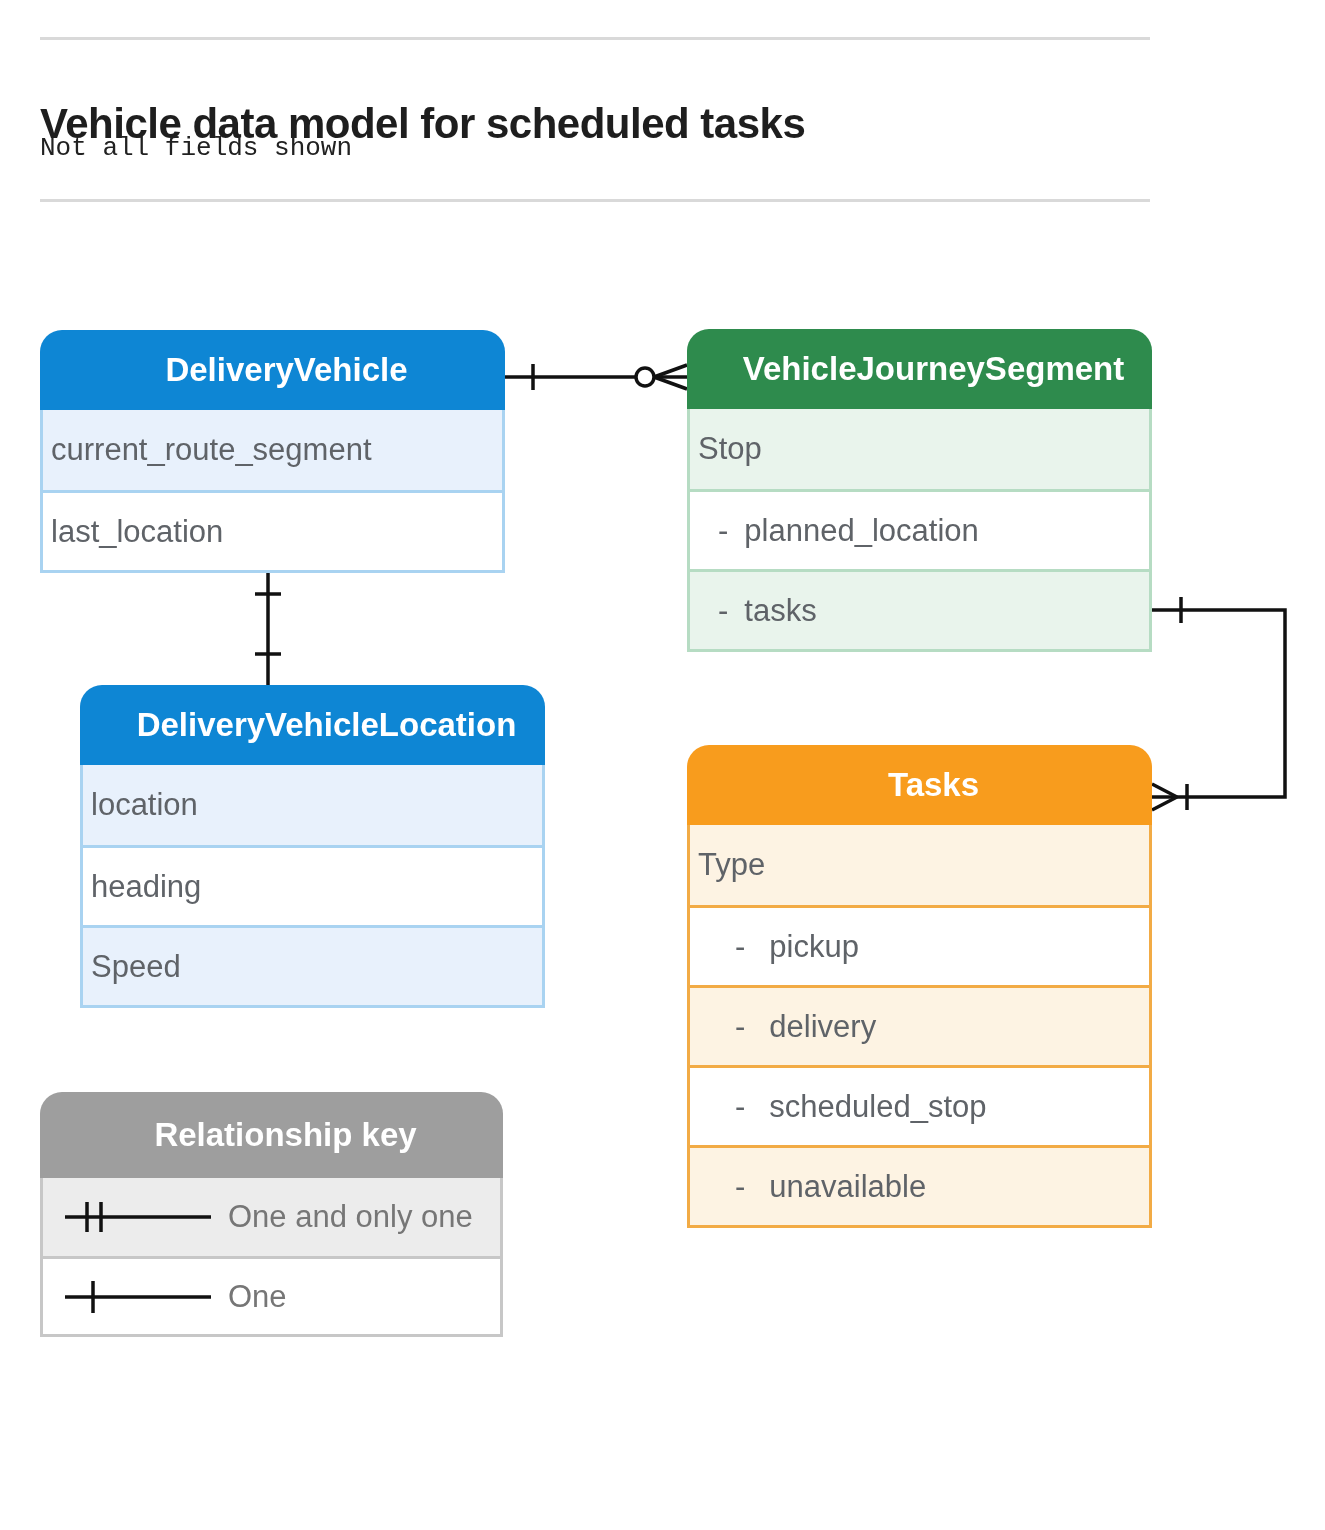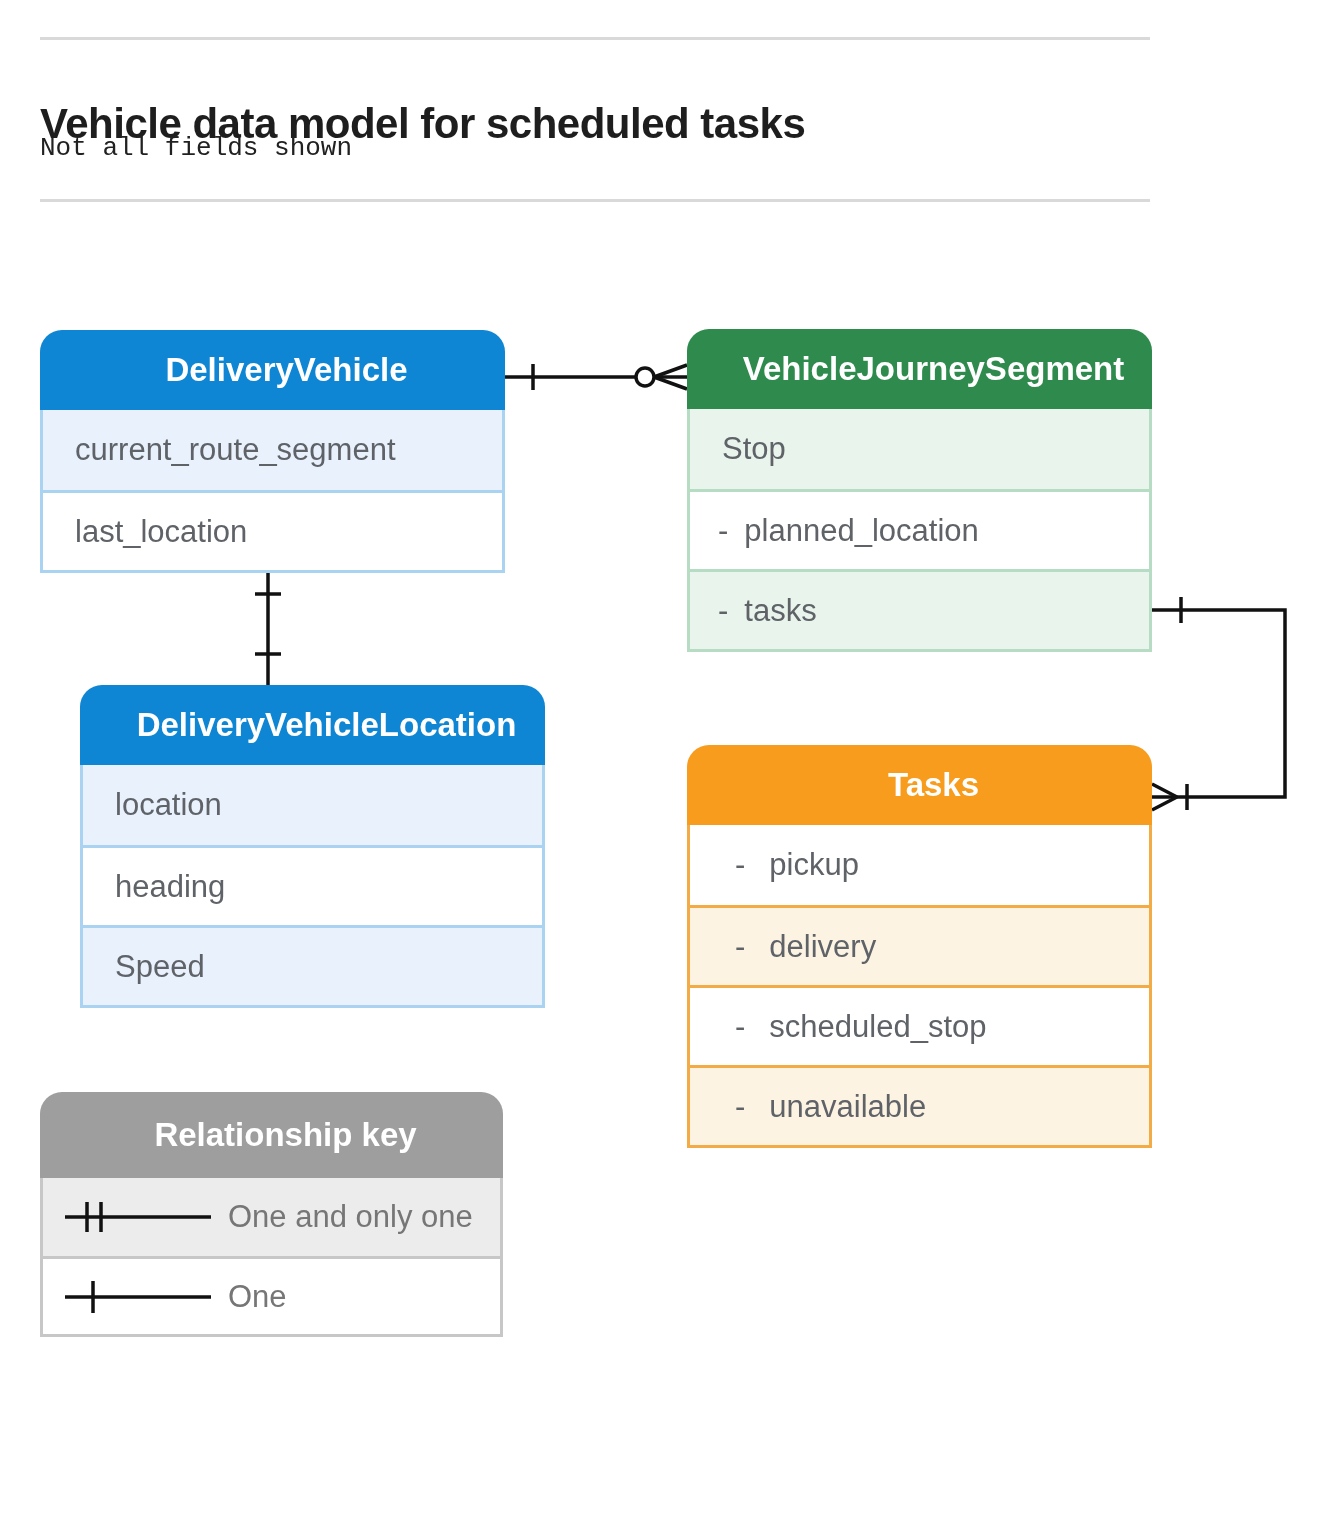"current_route_segment" .row { padding-left: 32px -> 8px }
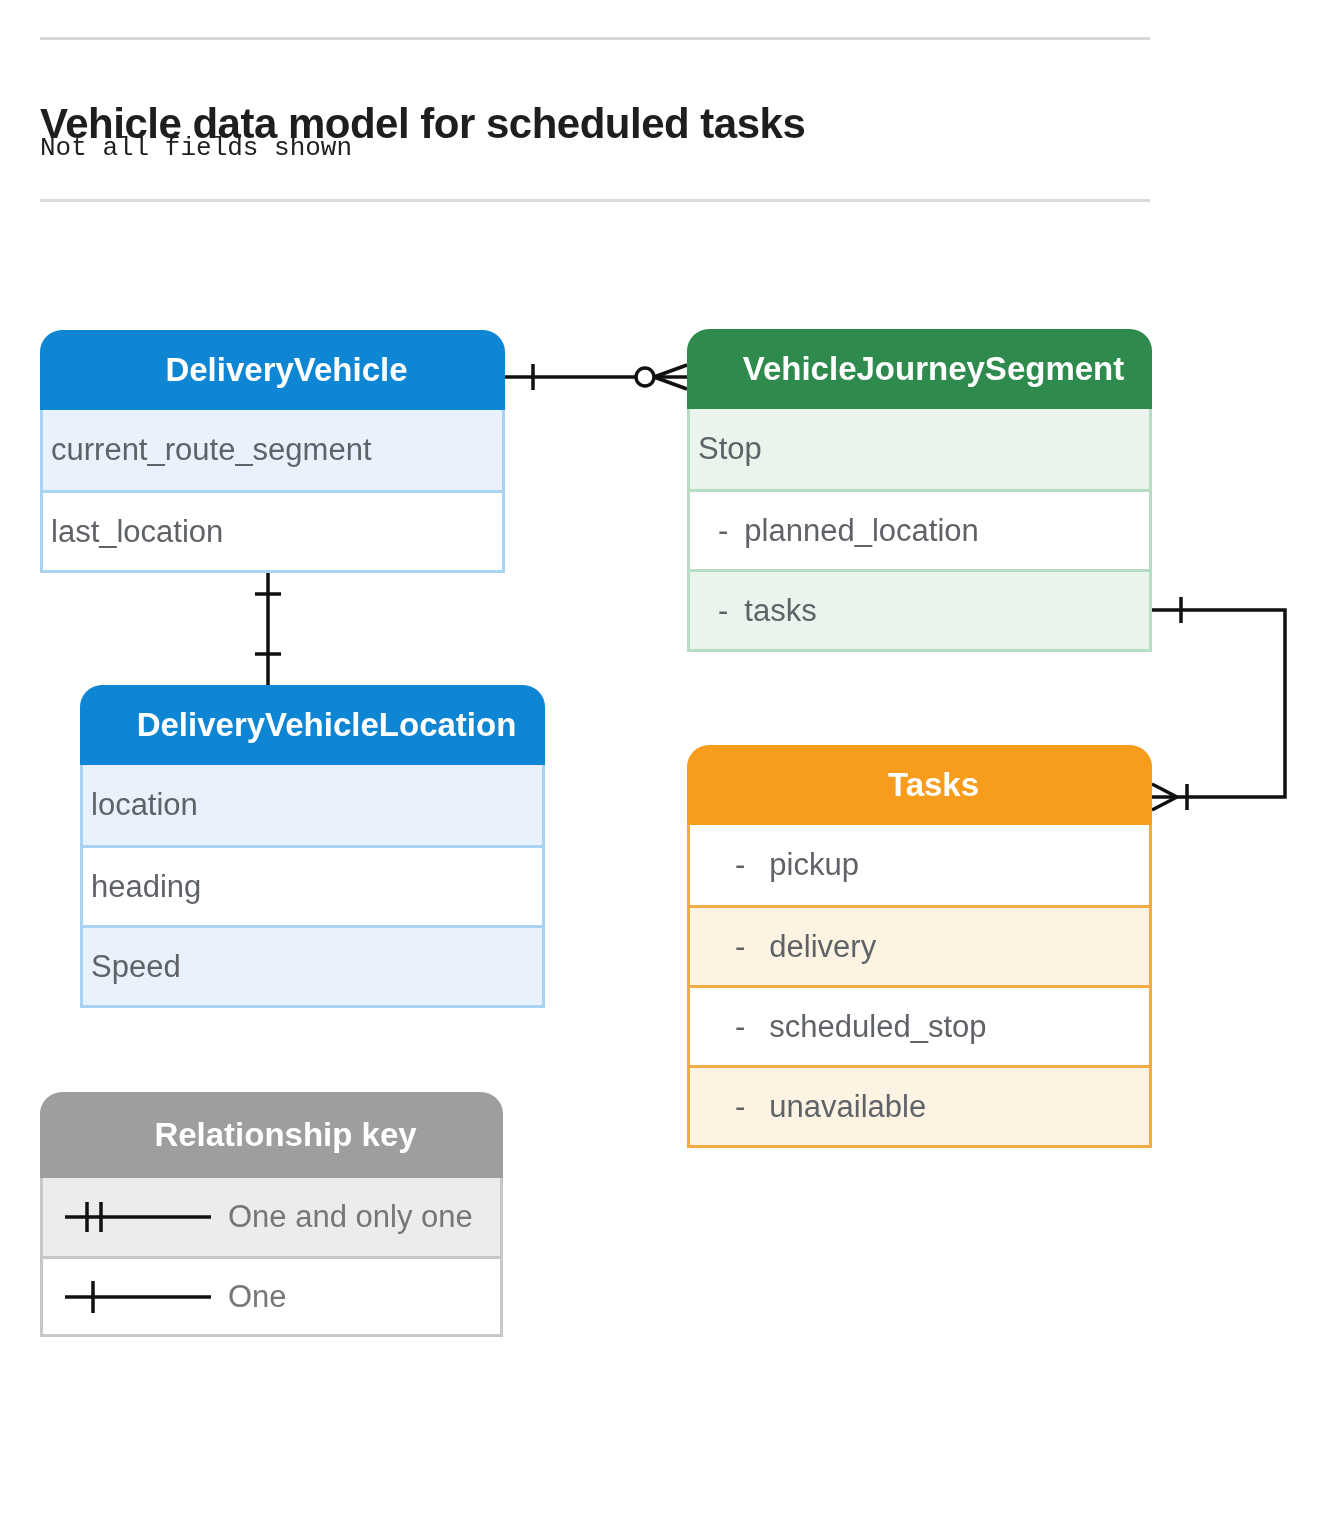"Type" div.row { html: none -> <div> <span>Type</span> </div> }
